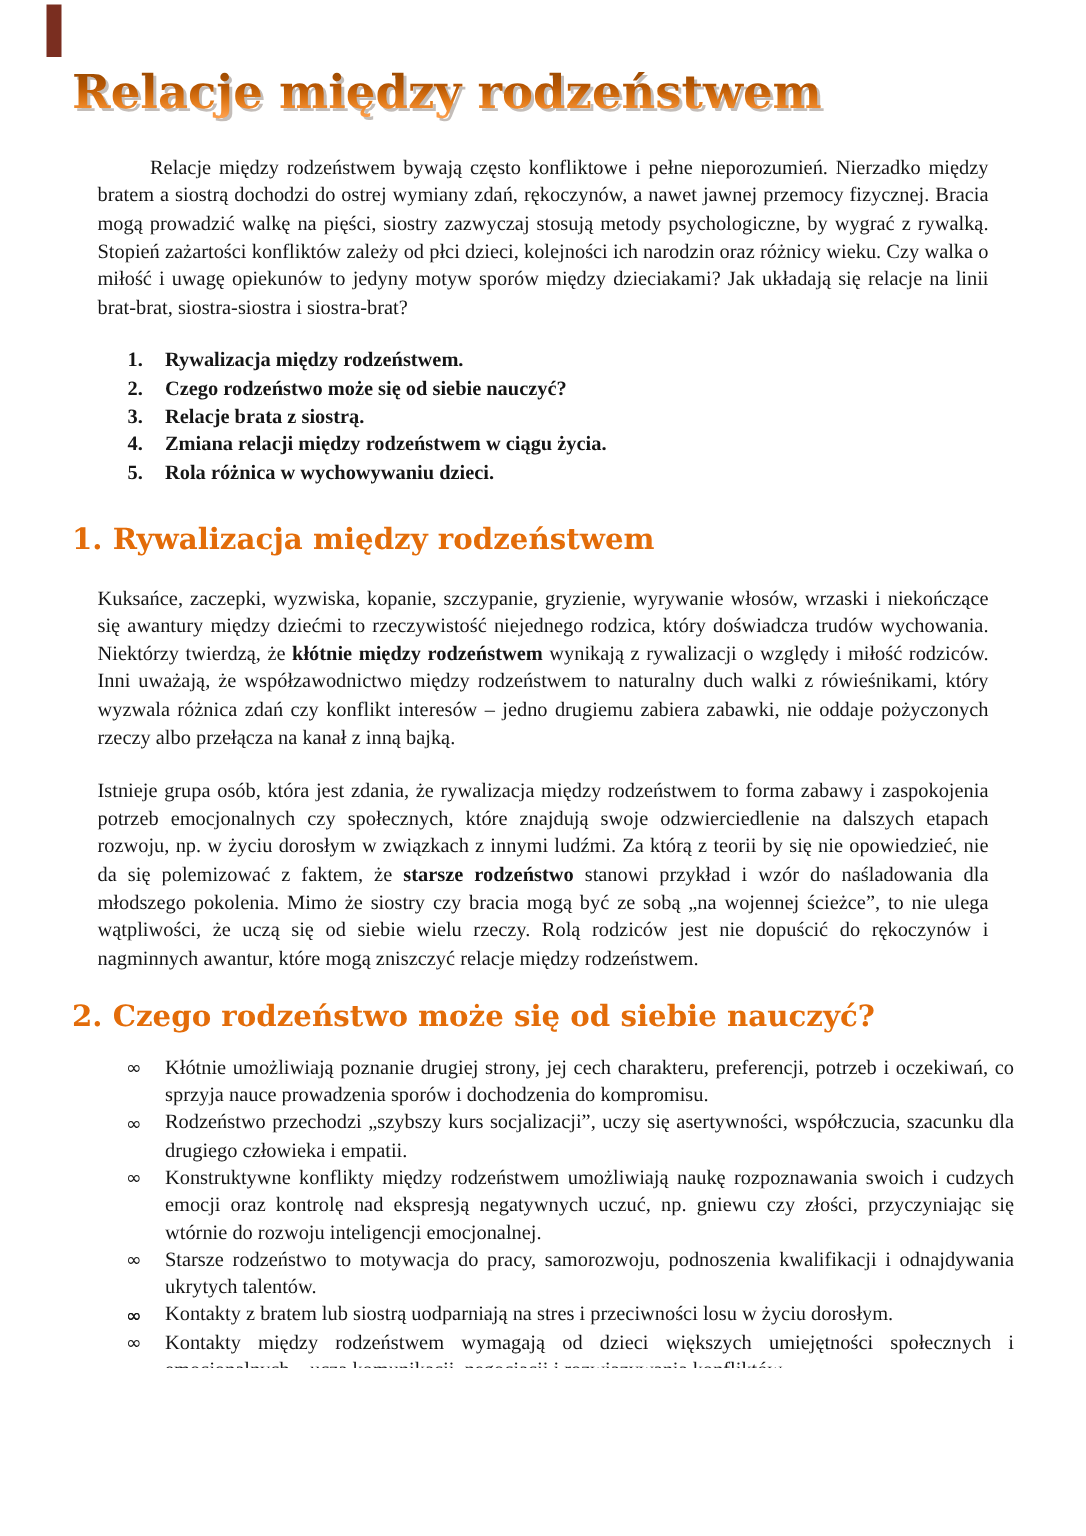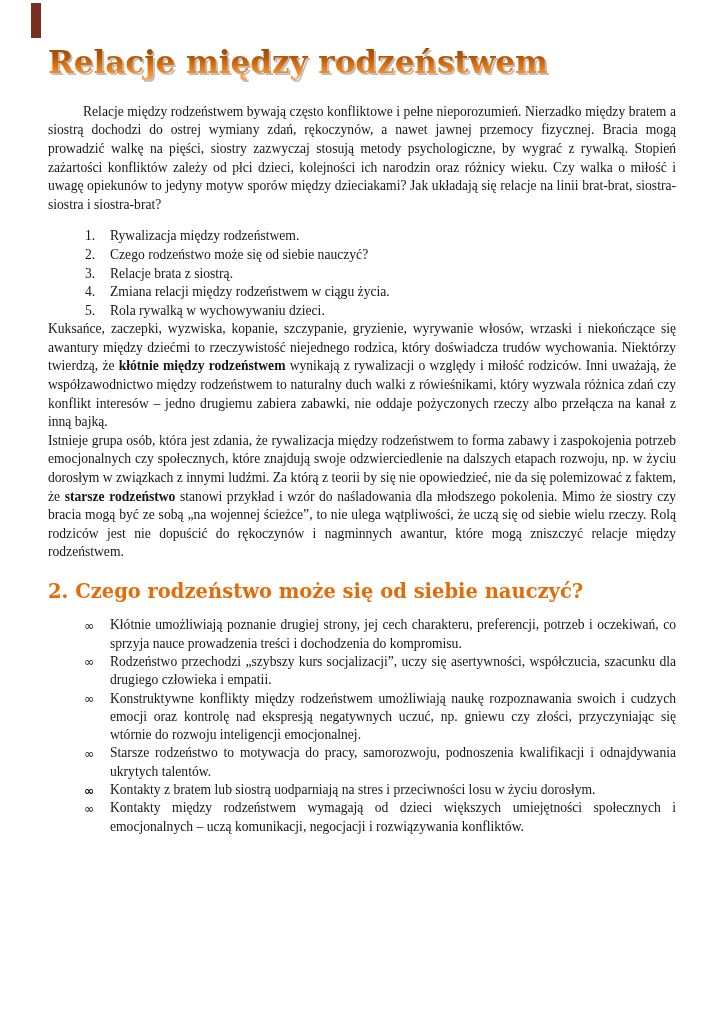"Relacje między rodzeństwem bywają często" p.body-par { margin: 0 -> 17px }
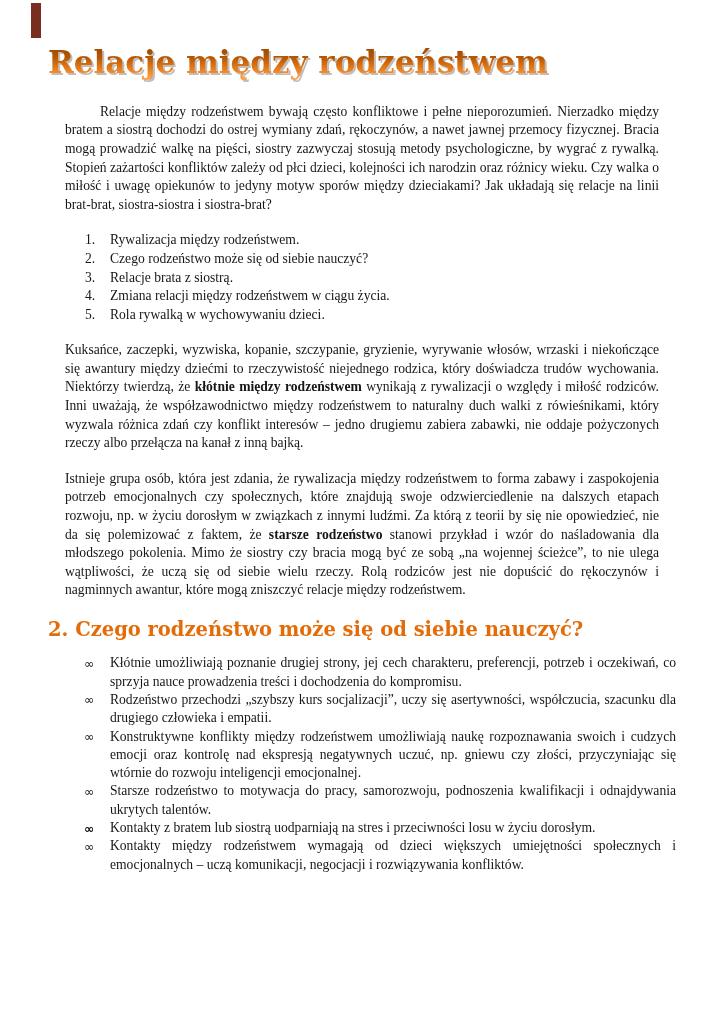"Rywalizacja między rodzeństwem." ol.toc-list { font-weight: none -> bold }
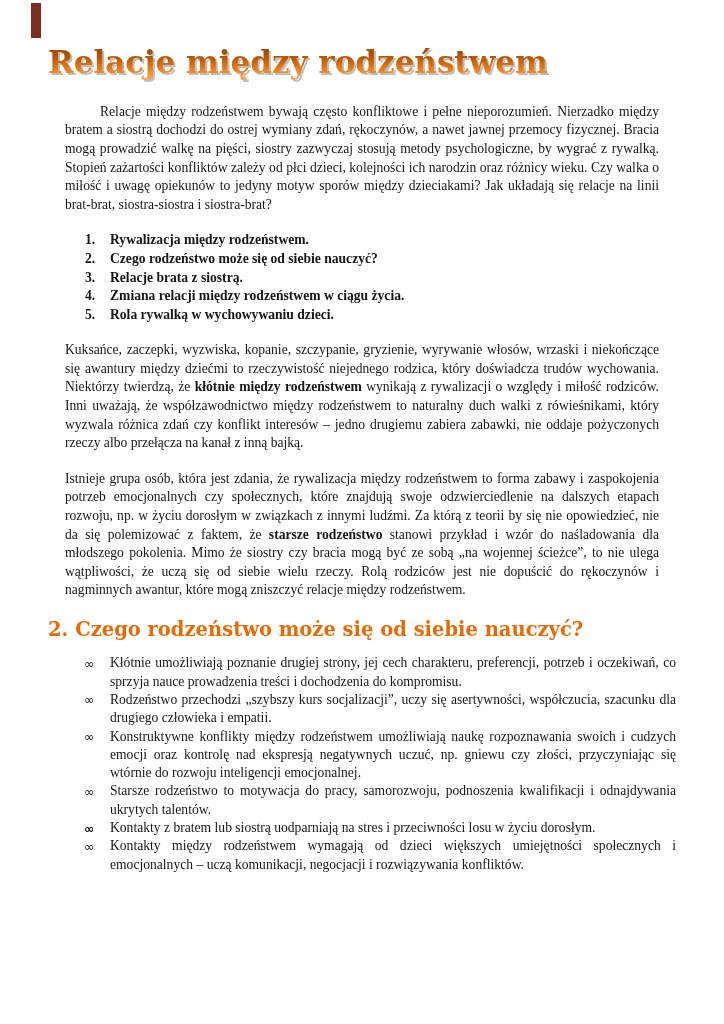"Rola rywalką w wychowywaniu dzieci." li { text: rywalką -> różnica }
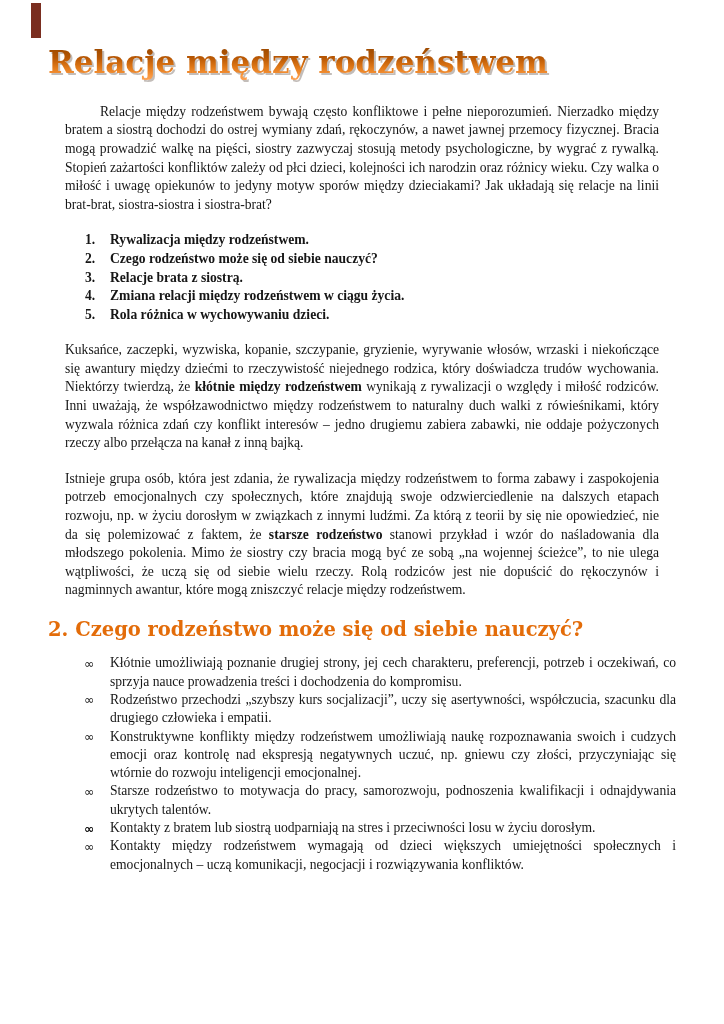"1. Rywalizacja między rodzeństwem" h2.section-heading { html: none -> <h2>1. Rywalizacja między rodzeństwem</h2> }
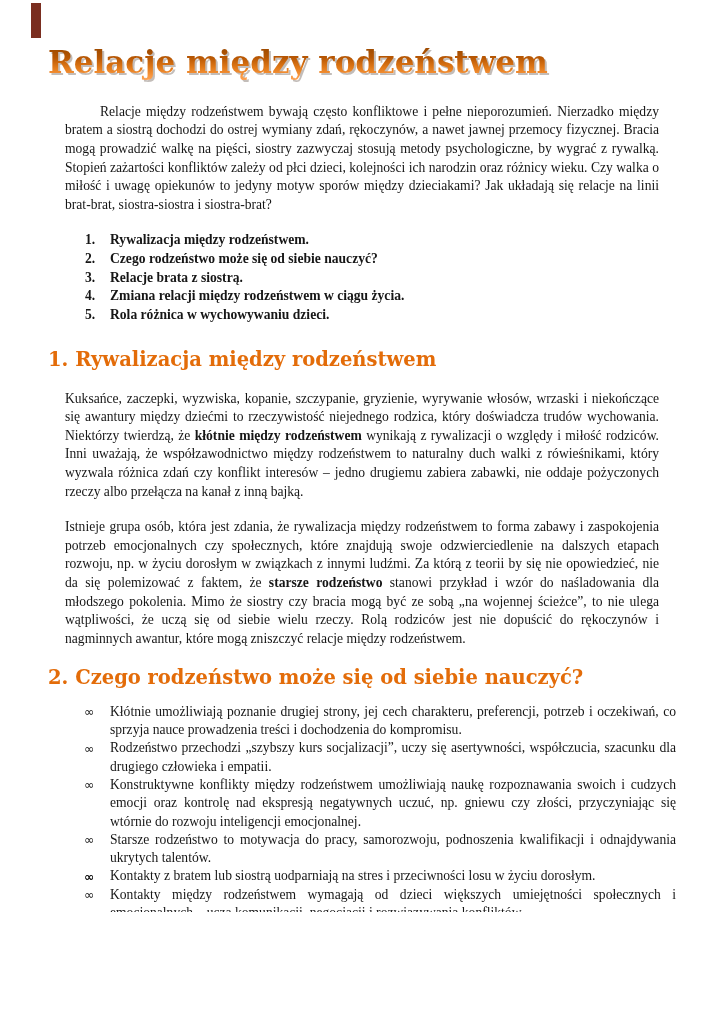"Kłótnie umożliwiają poznanie drugiej" span { text: treści -> sporów }
